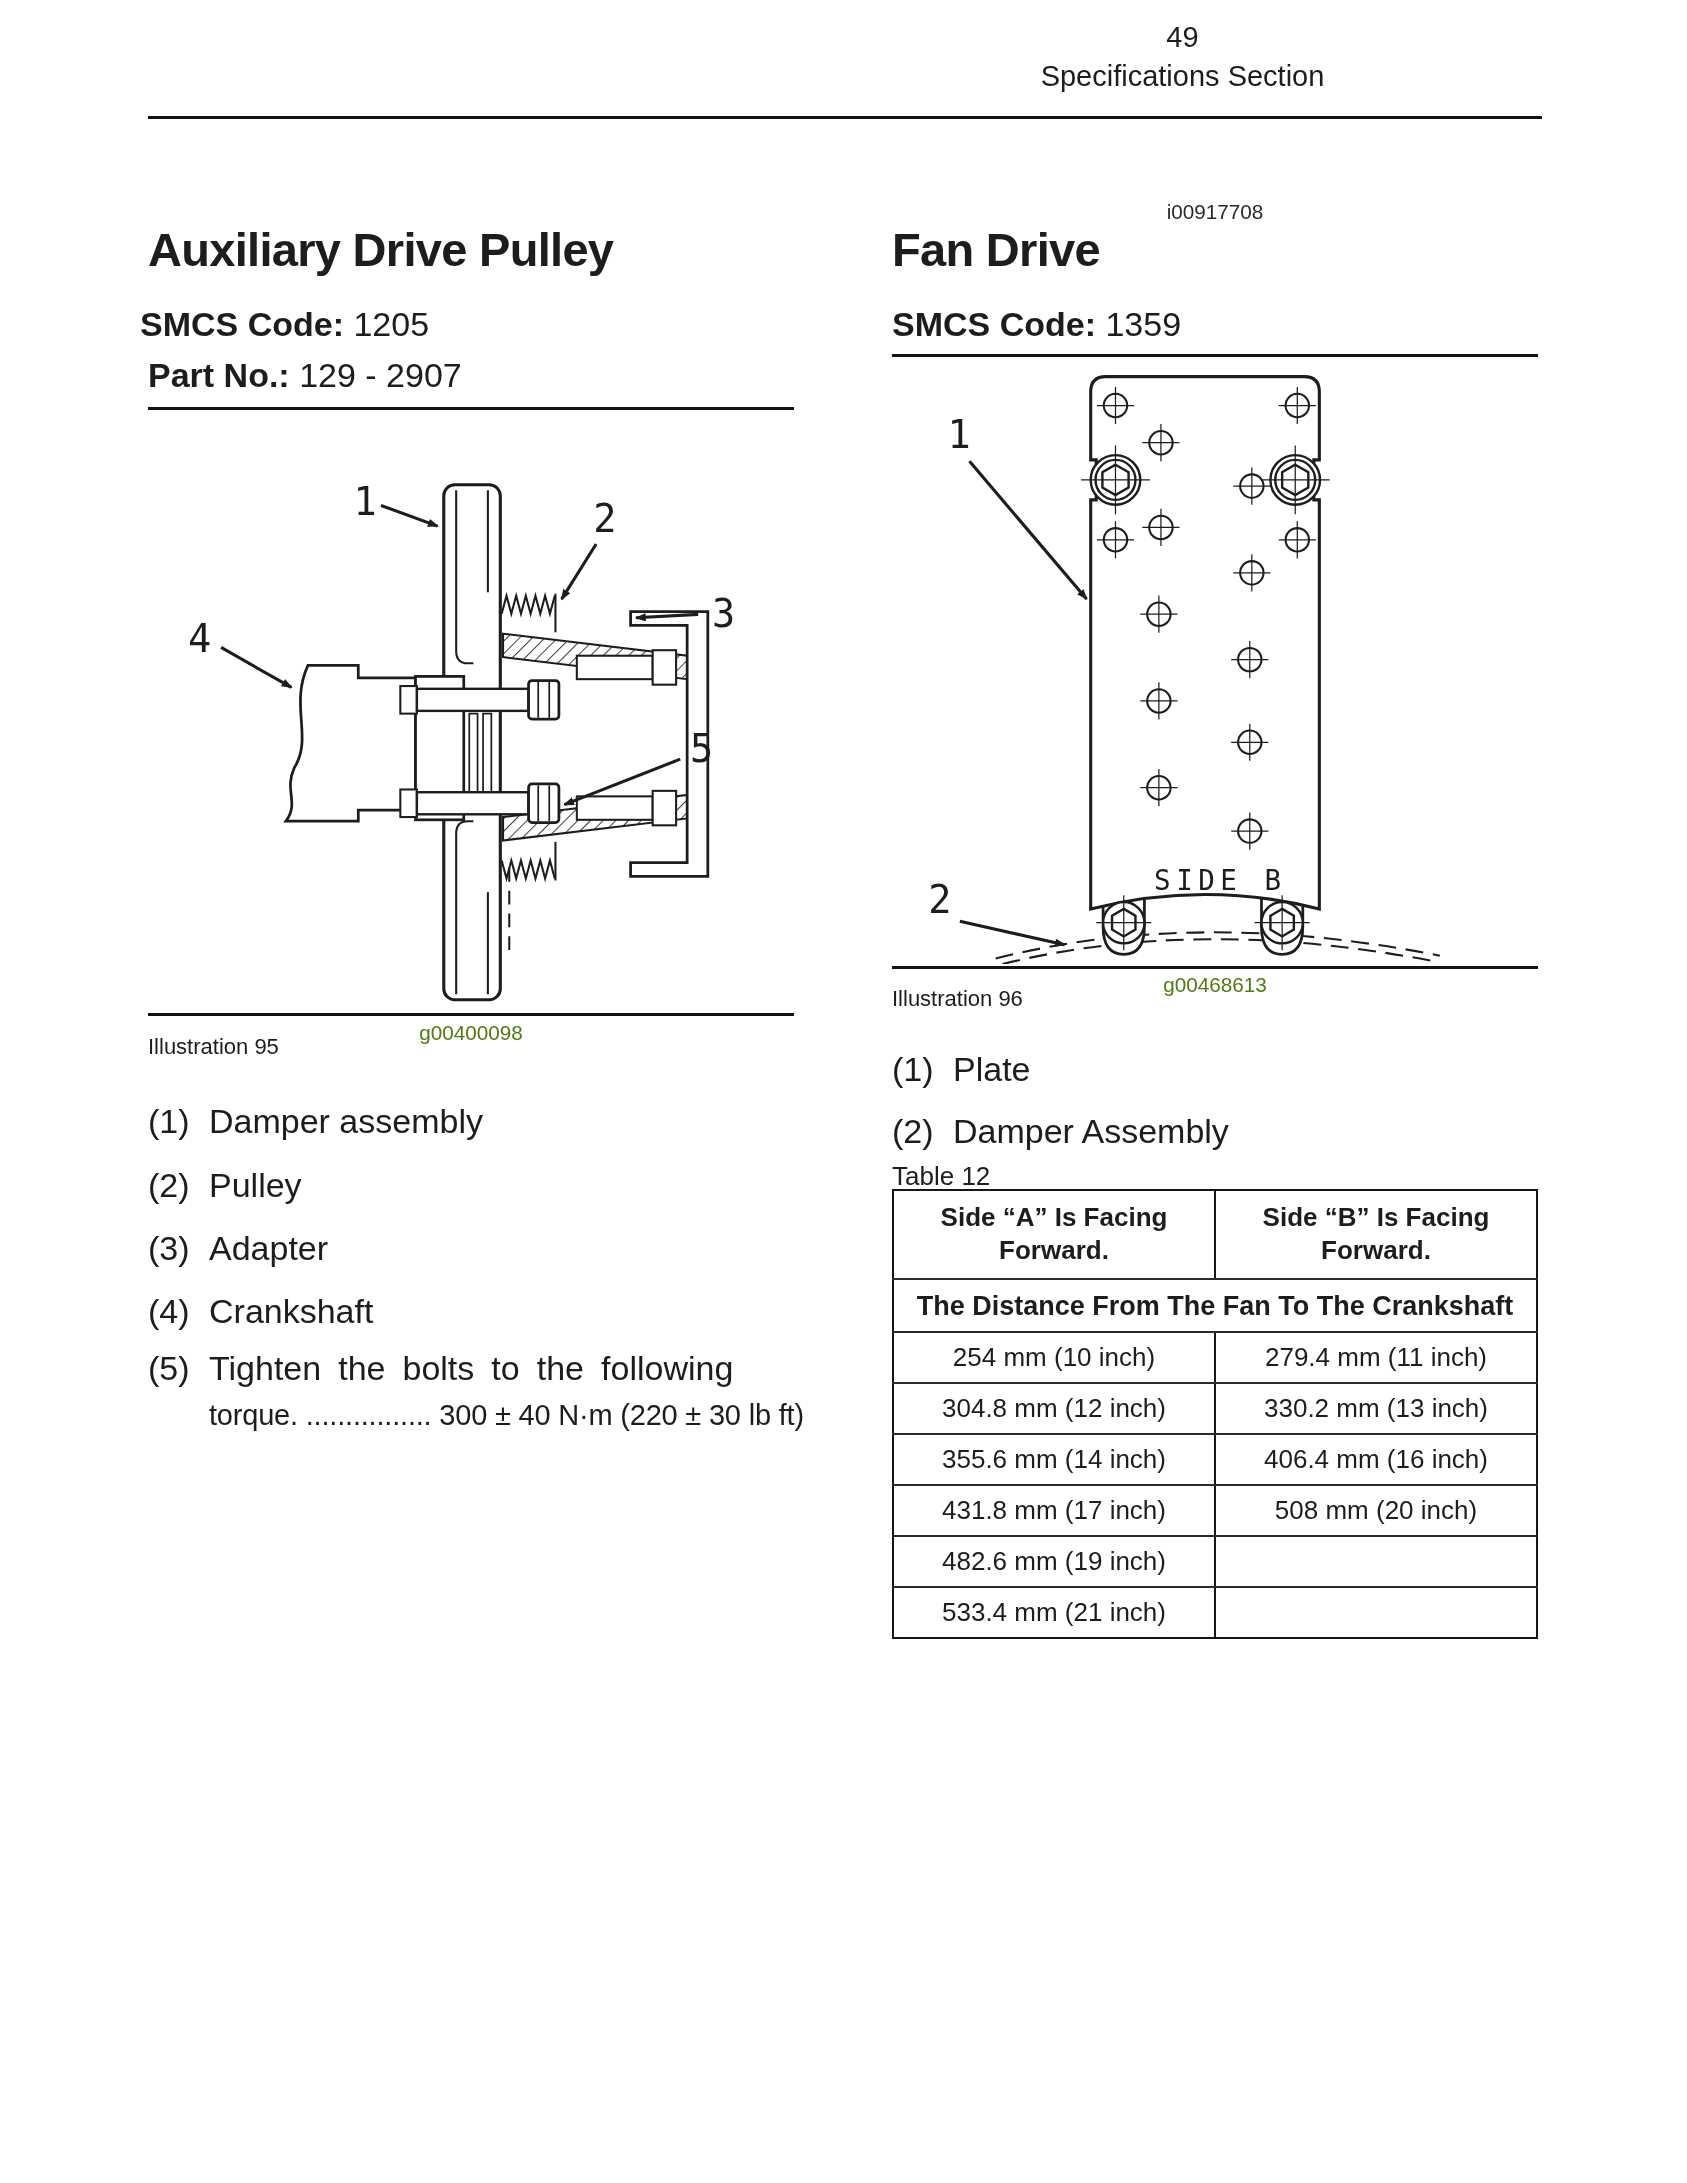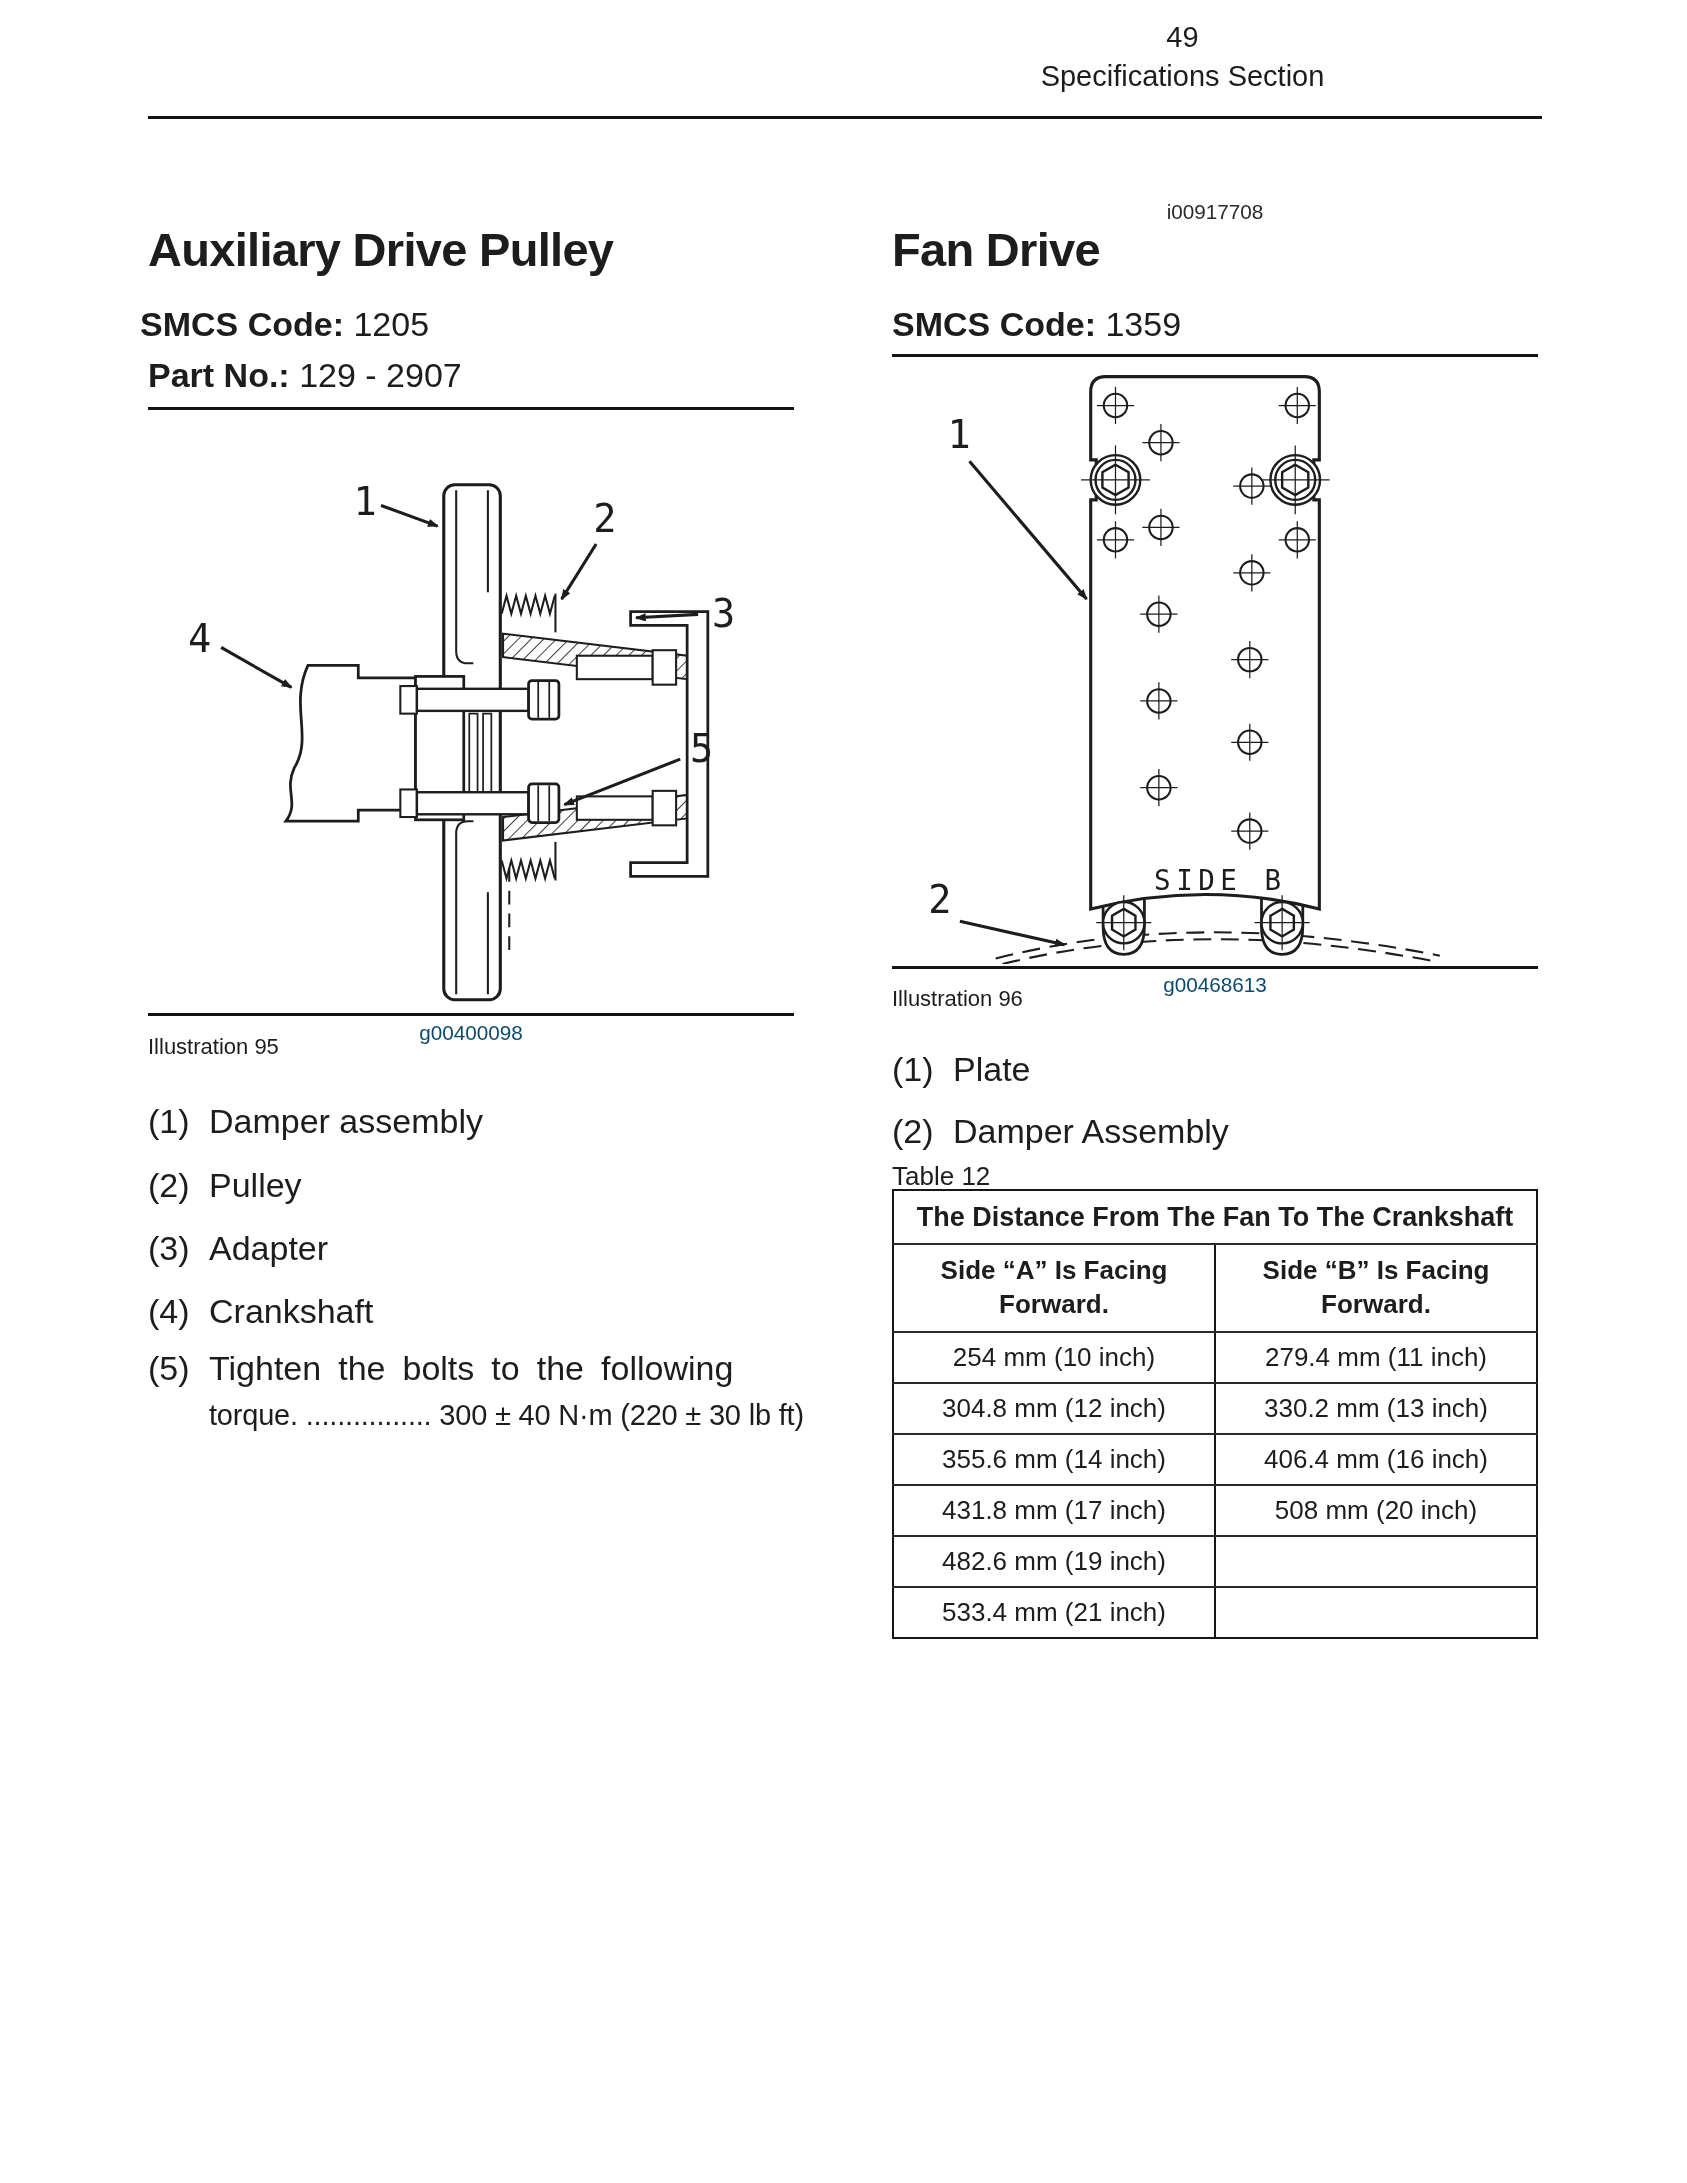"g00468613" .gcode { color: #0c4a6e -> #4d7c0f }
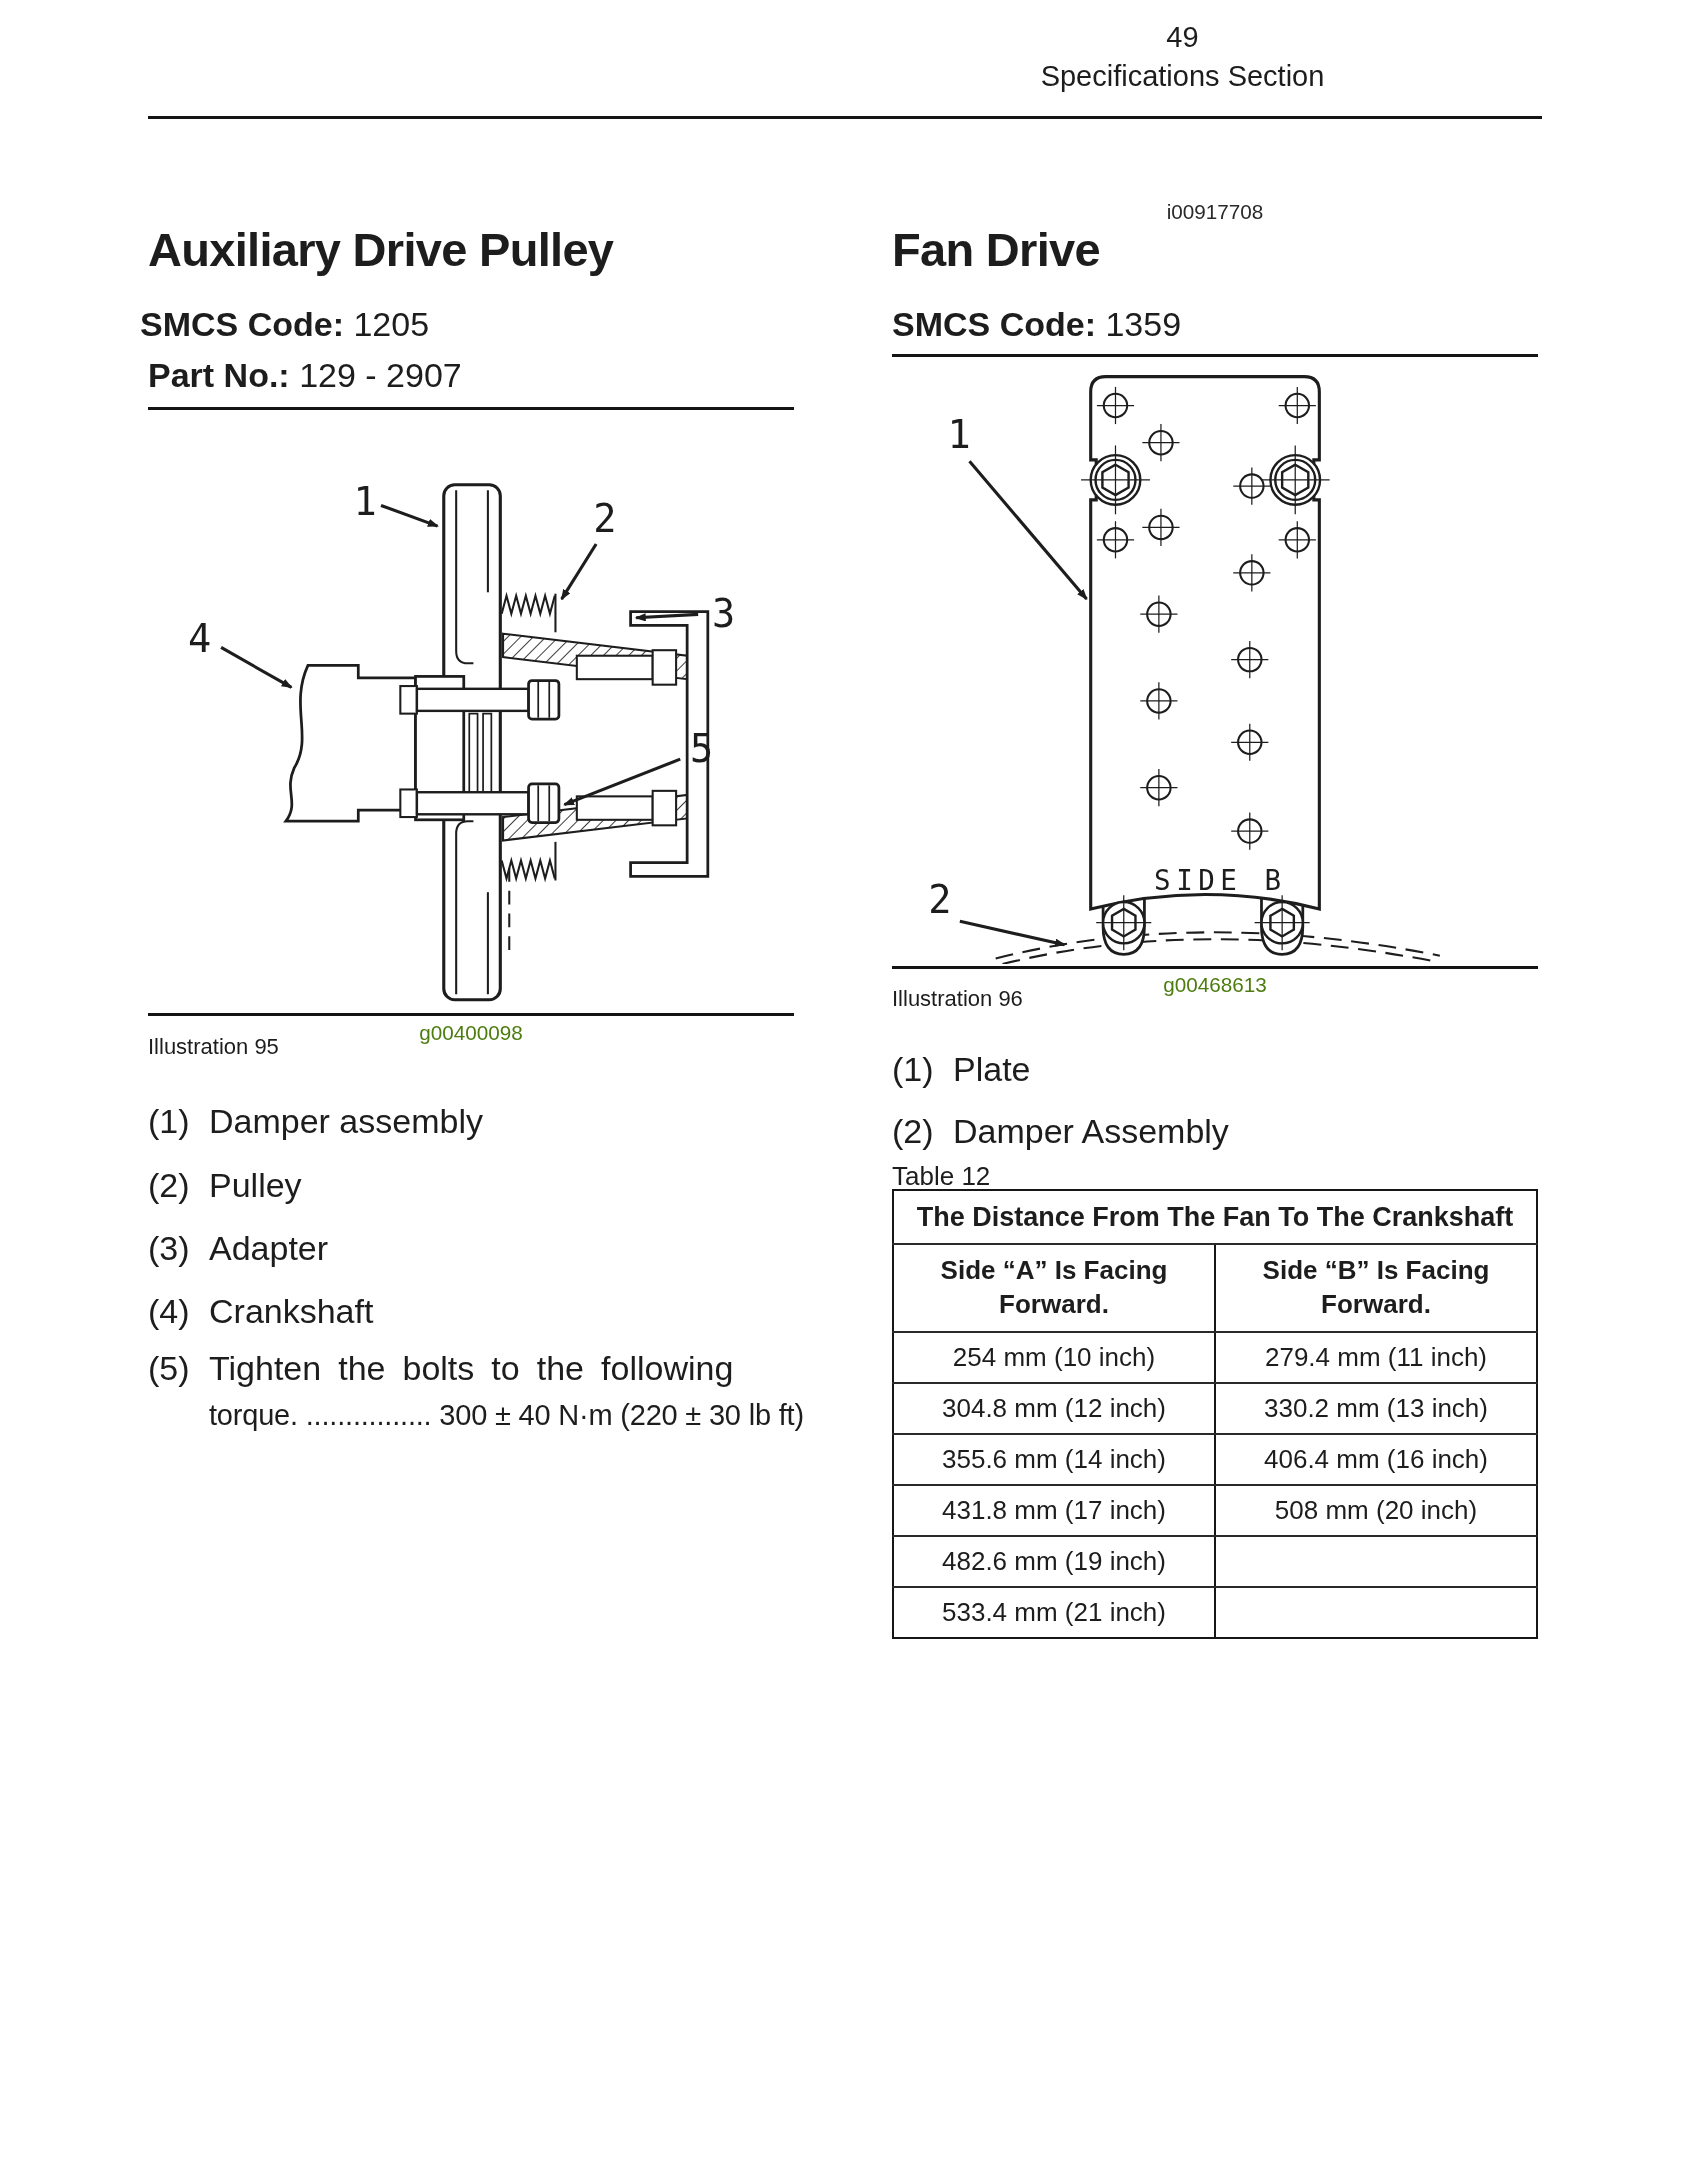"The Distance From The Fan" tr { order: before "Side “A” Is Facing Forward." -> after "Side “A” Is Facing Forward." }
